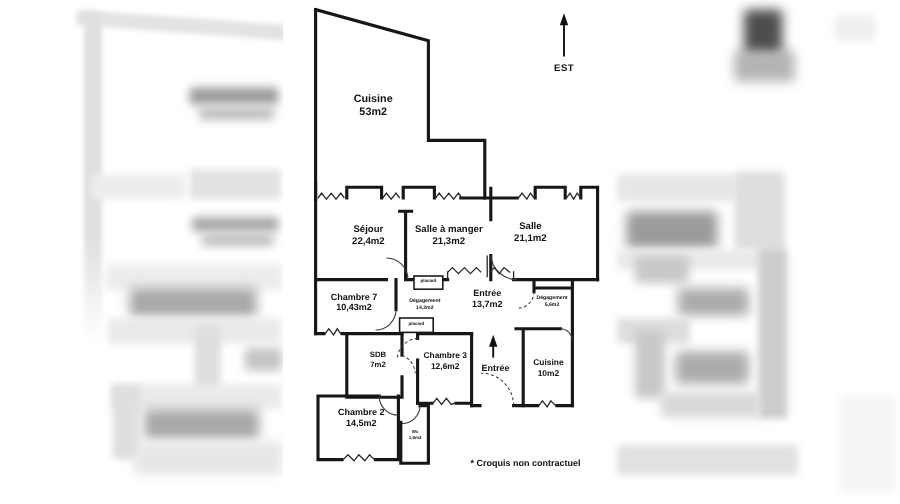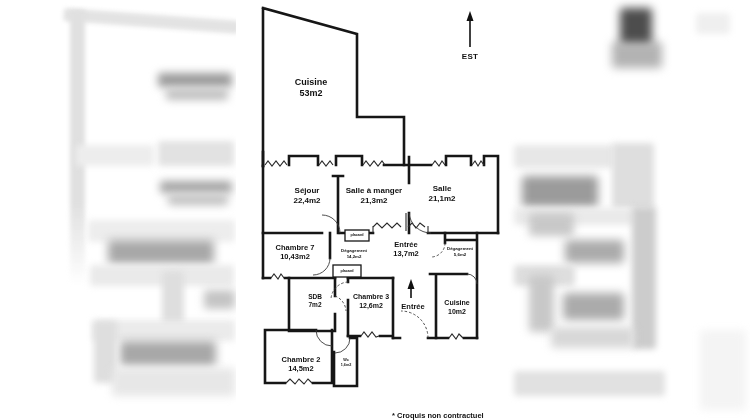"Chambre 2" div.rl { top: 364px -> 348px }
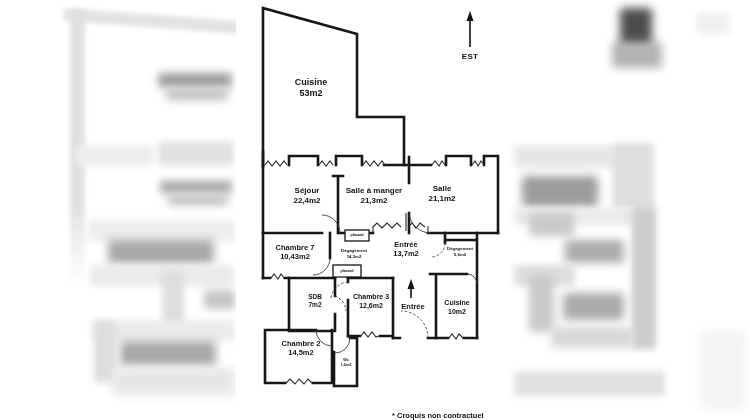"* Croquis non contractuel" .note { margin-top: 30px -> none }
